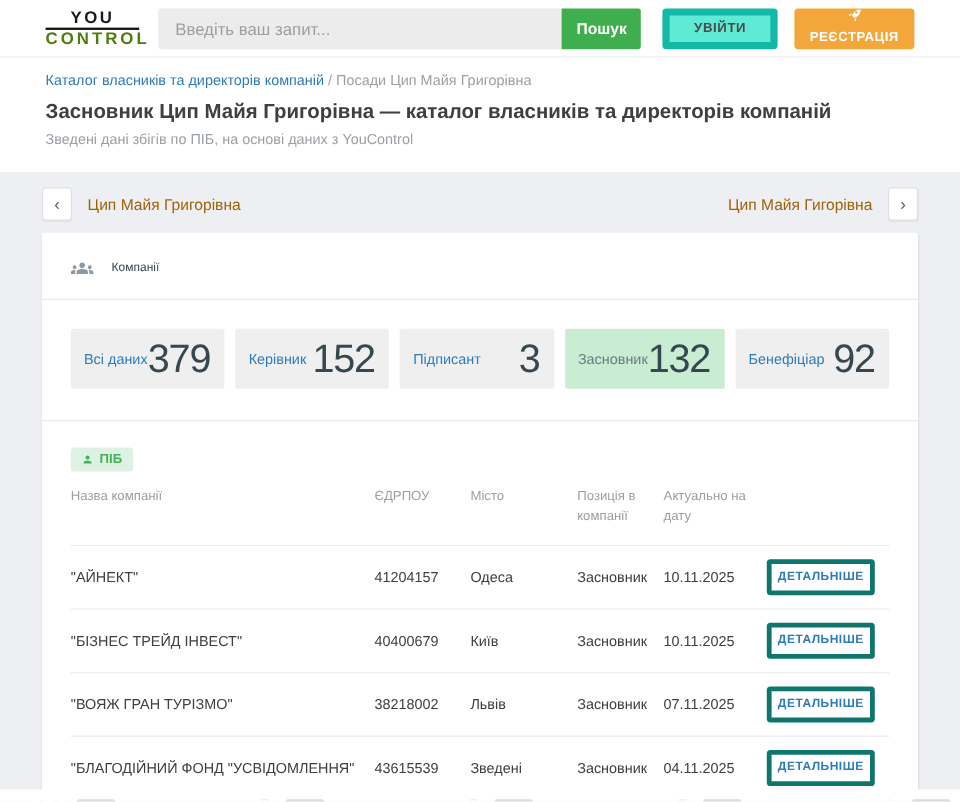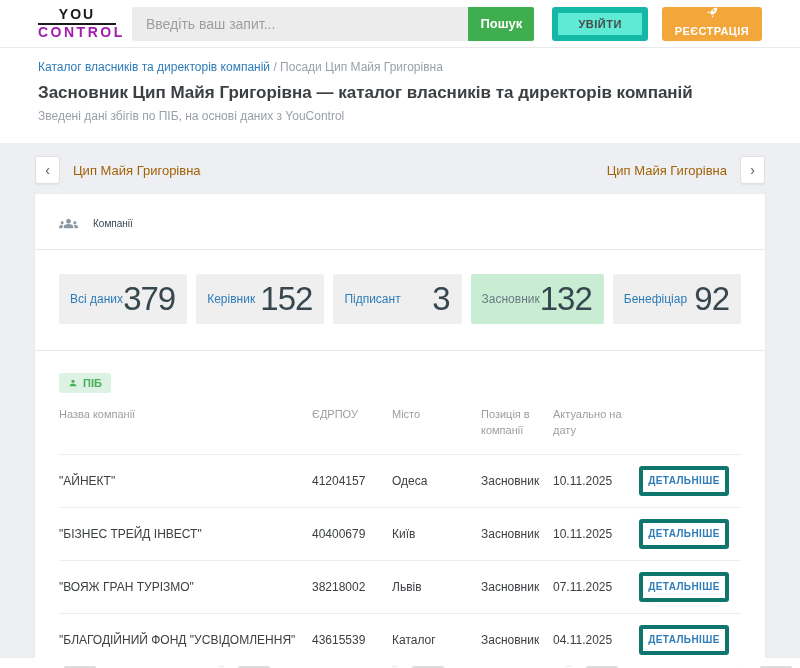"CONTROL" .logo-bottom { color: #a21caf -> #4d7c0f }
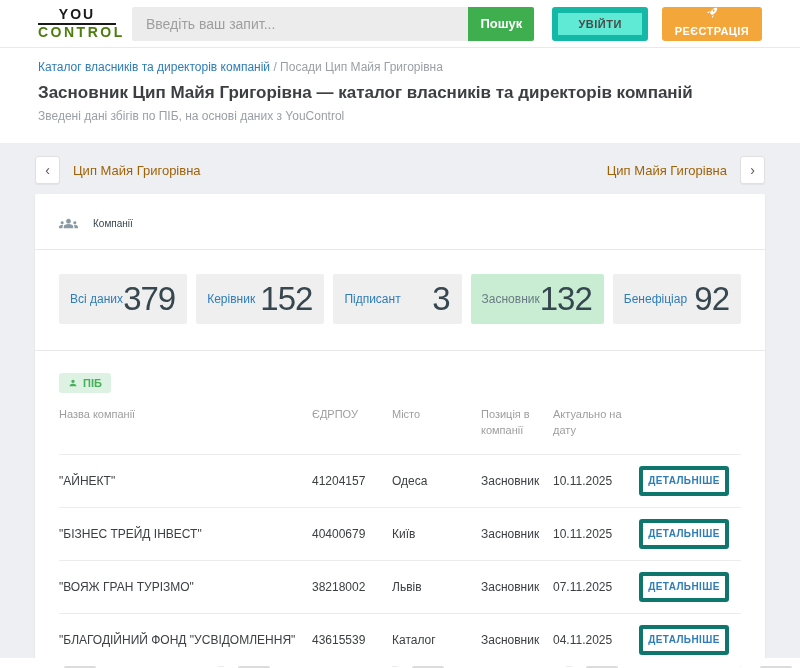"Каталог" span { text: Каталог -> Зведені }
